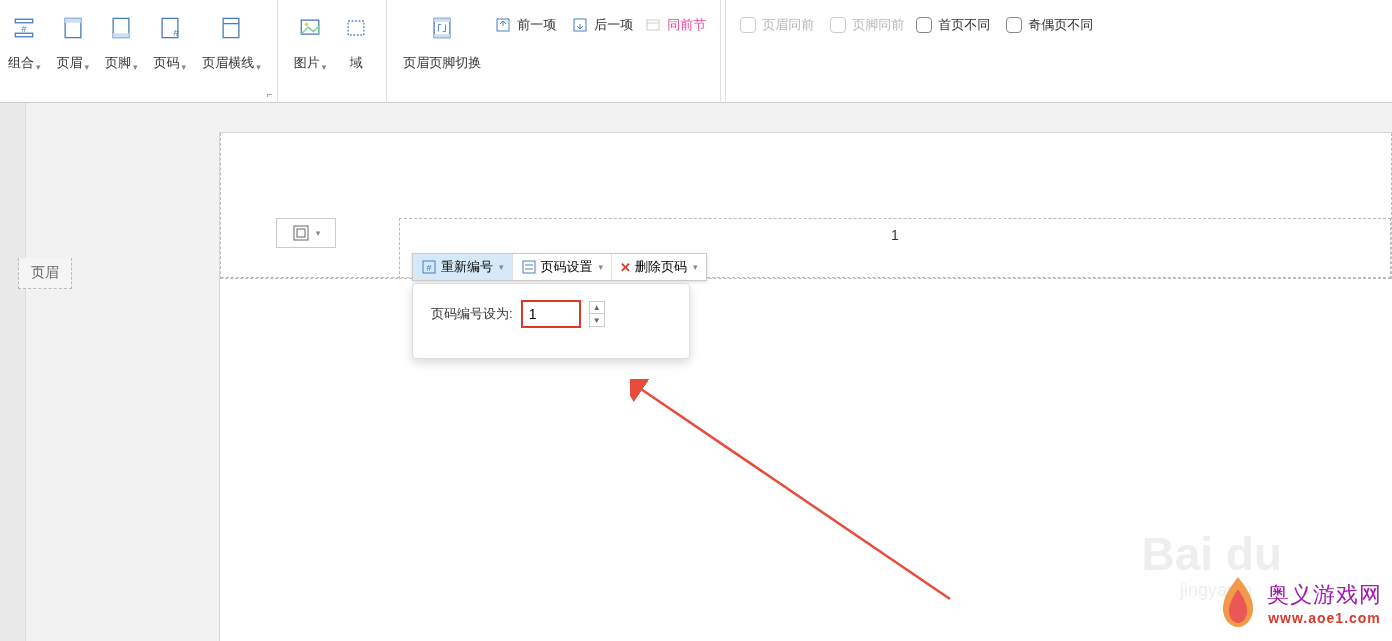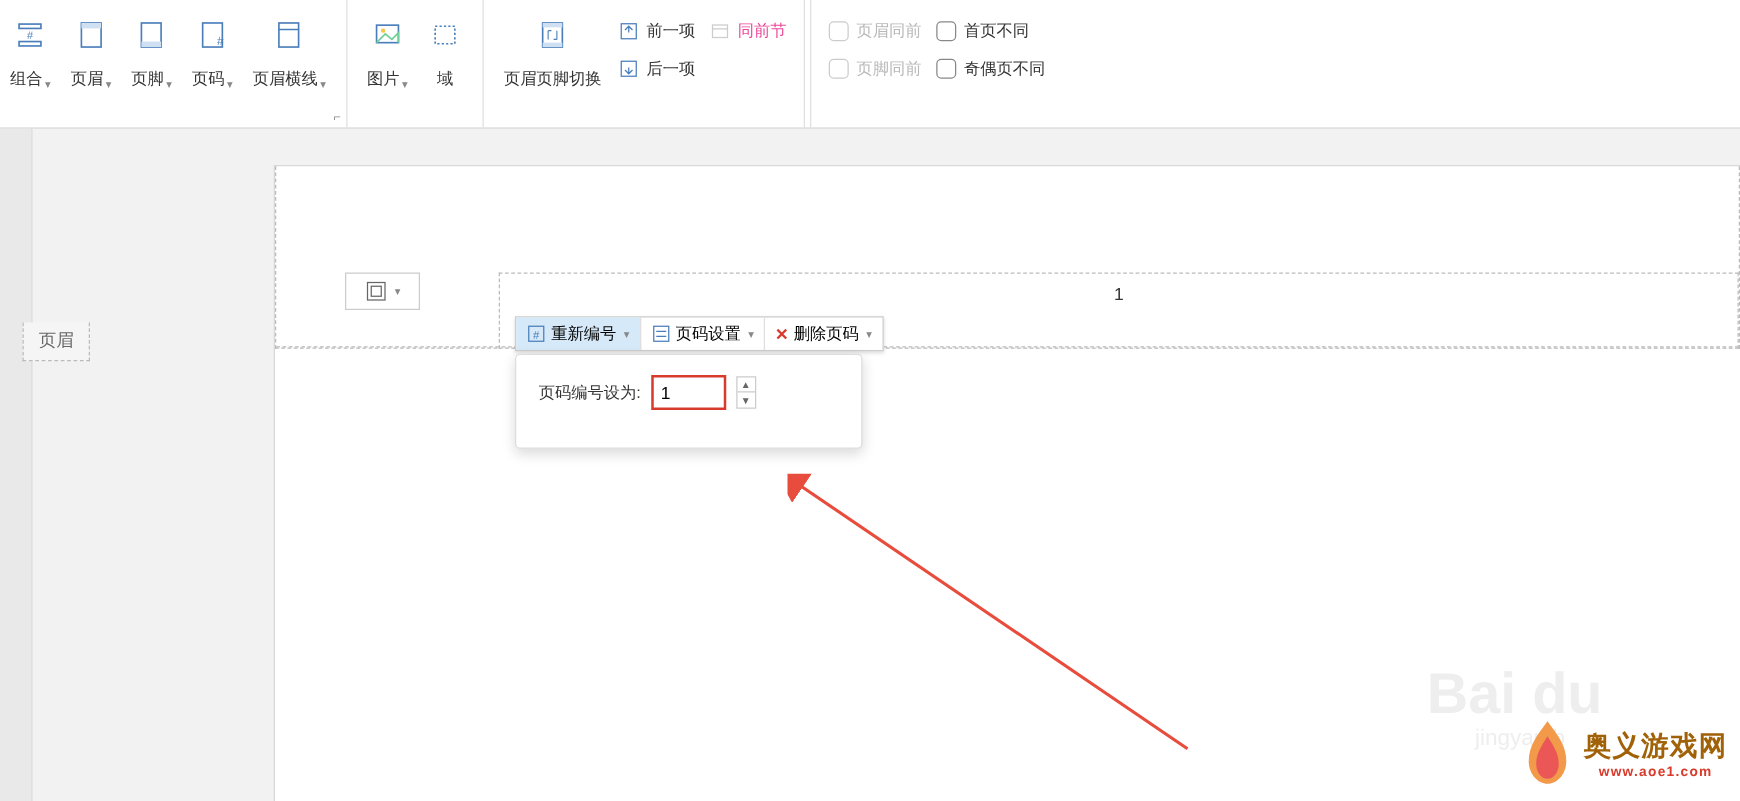"前一项" .side-stack { flex-direction: column -> row }
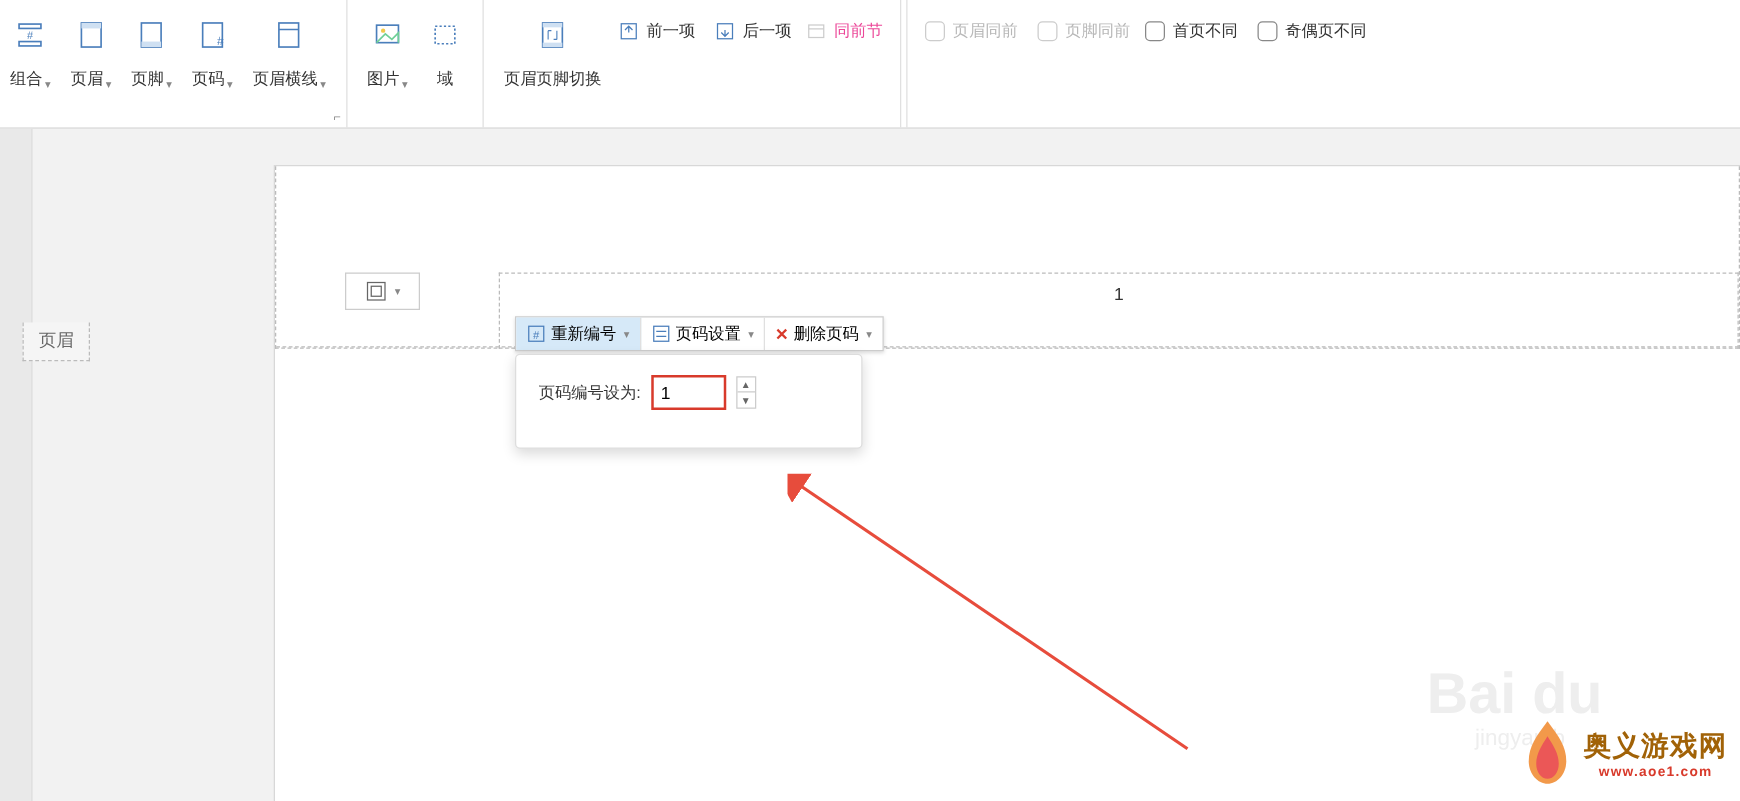"奥义游戏网" .logo-main { color: #a16207 -> #a21caf; font-weight: 700 -> 400 }
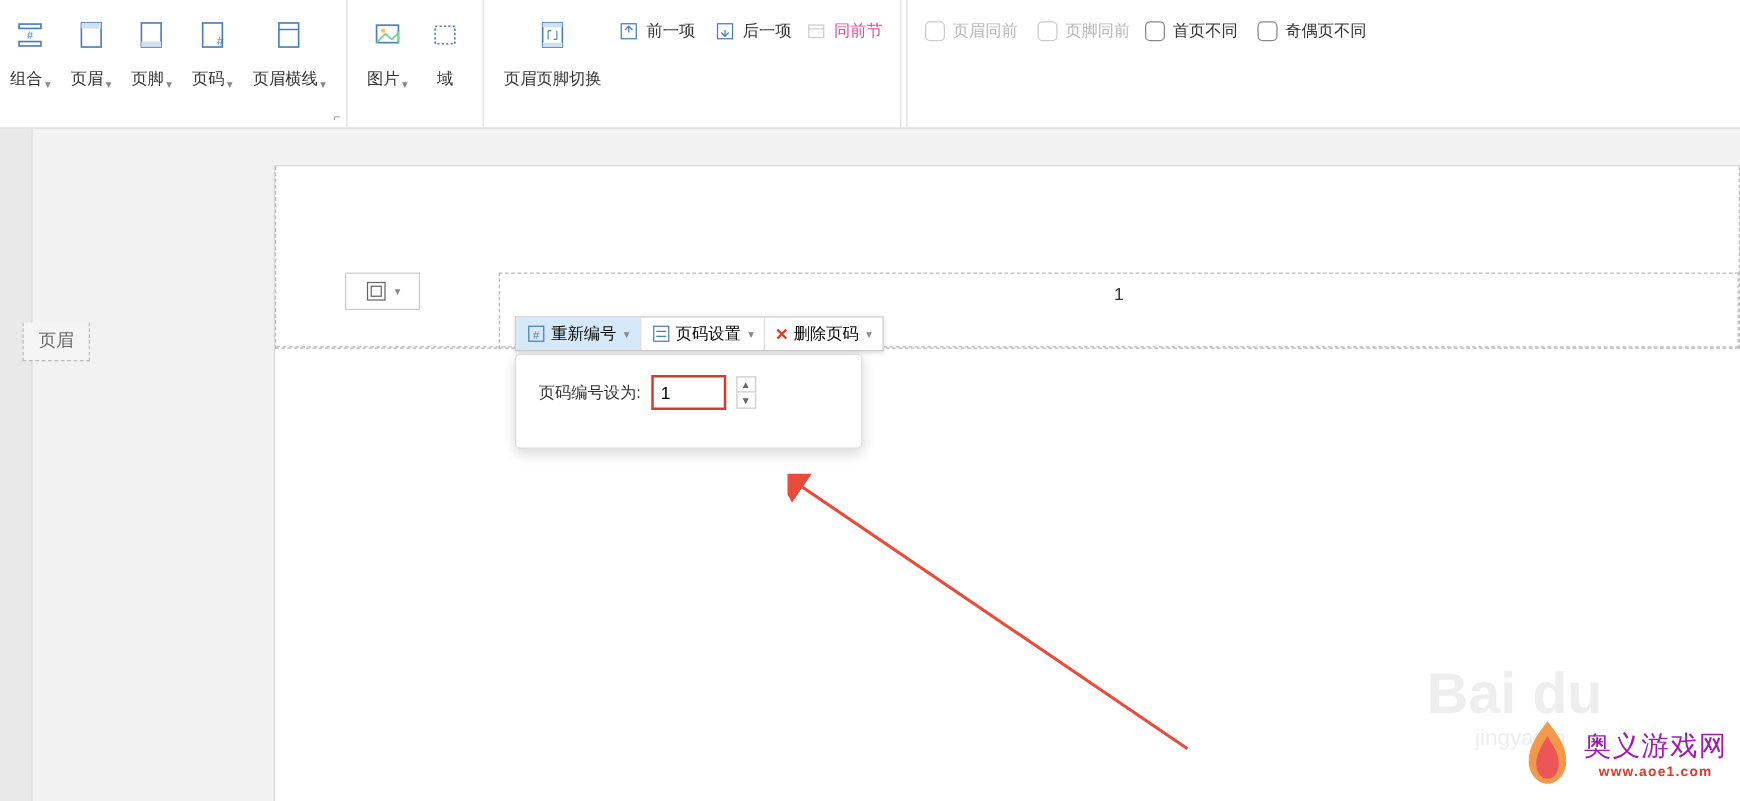"www.aoe1.com" .logo-sub { font-size: 11px -> 14px }
